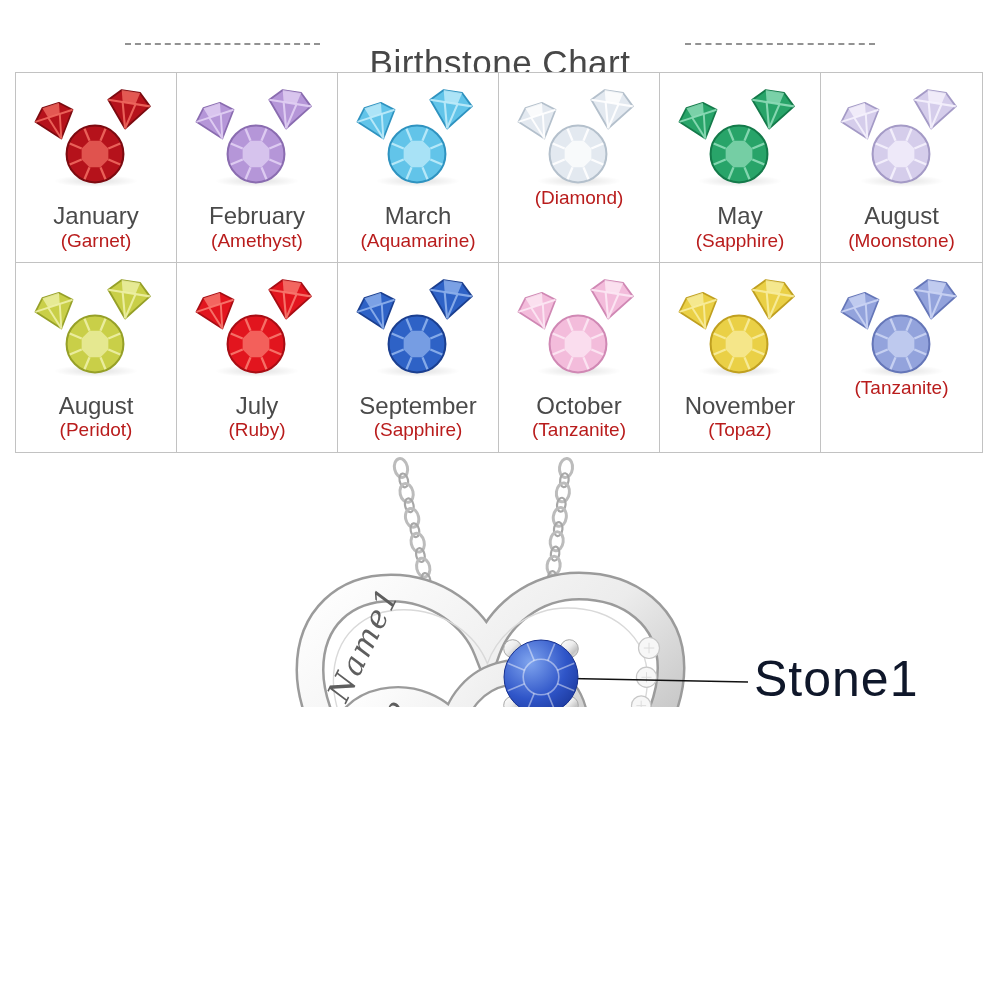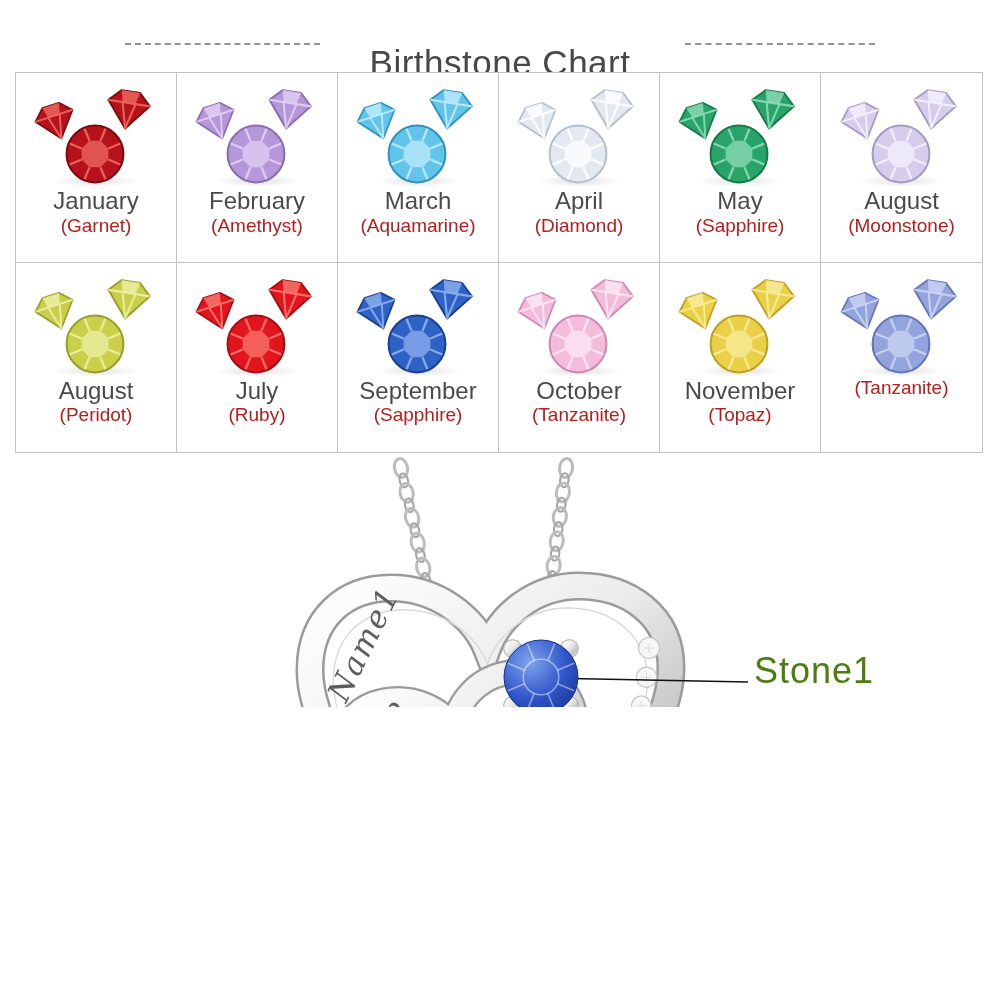"January" .month { margin-top: 0 -> 15px }
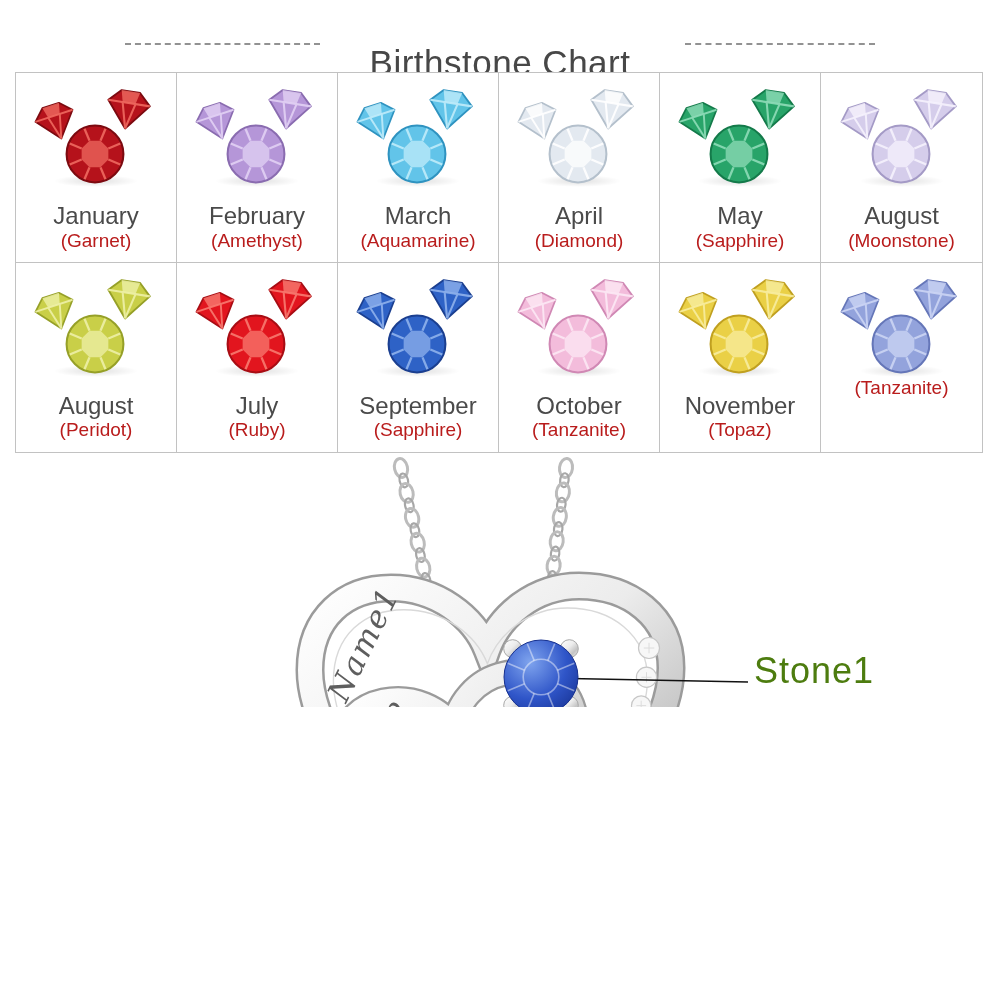"April" div.month { html: <div>April</div> -> none }
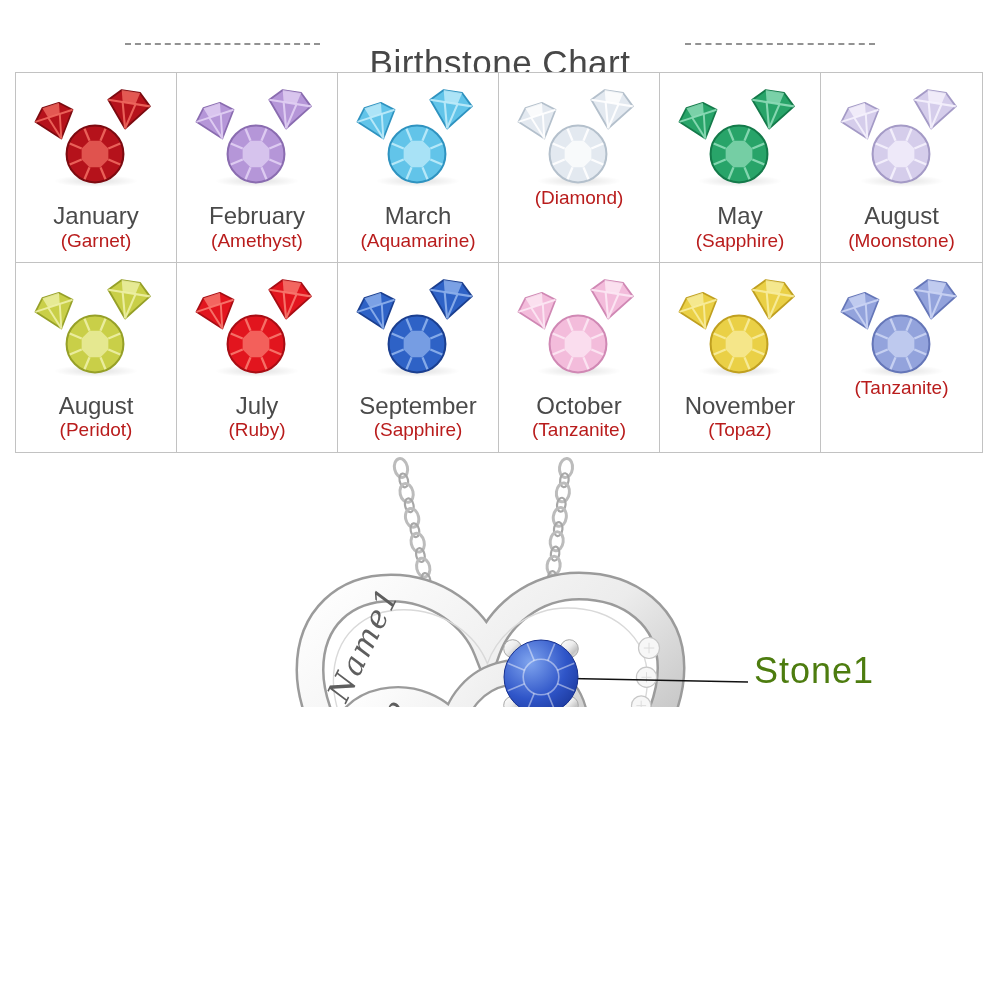"Stone1" .stone-label { color: #4d7c0f -> #0f172a; font-size: 36px -> 50px }
